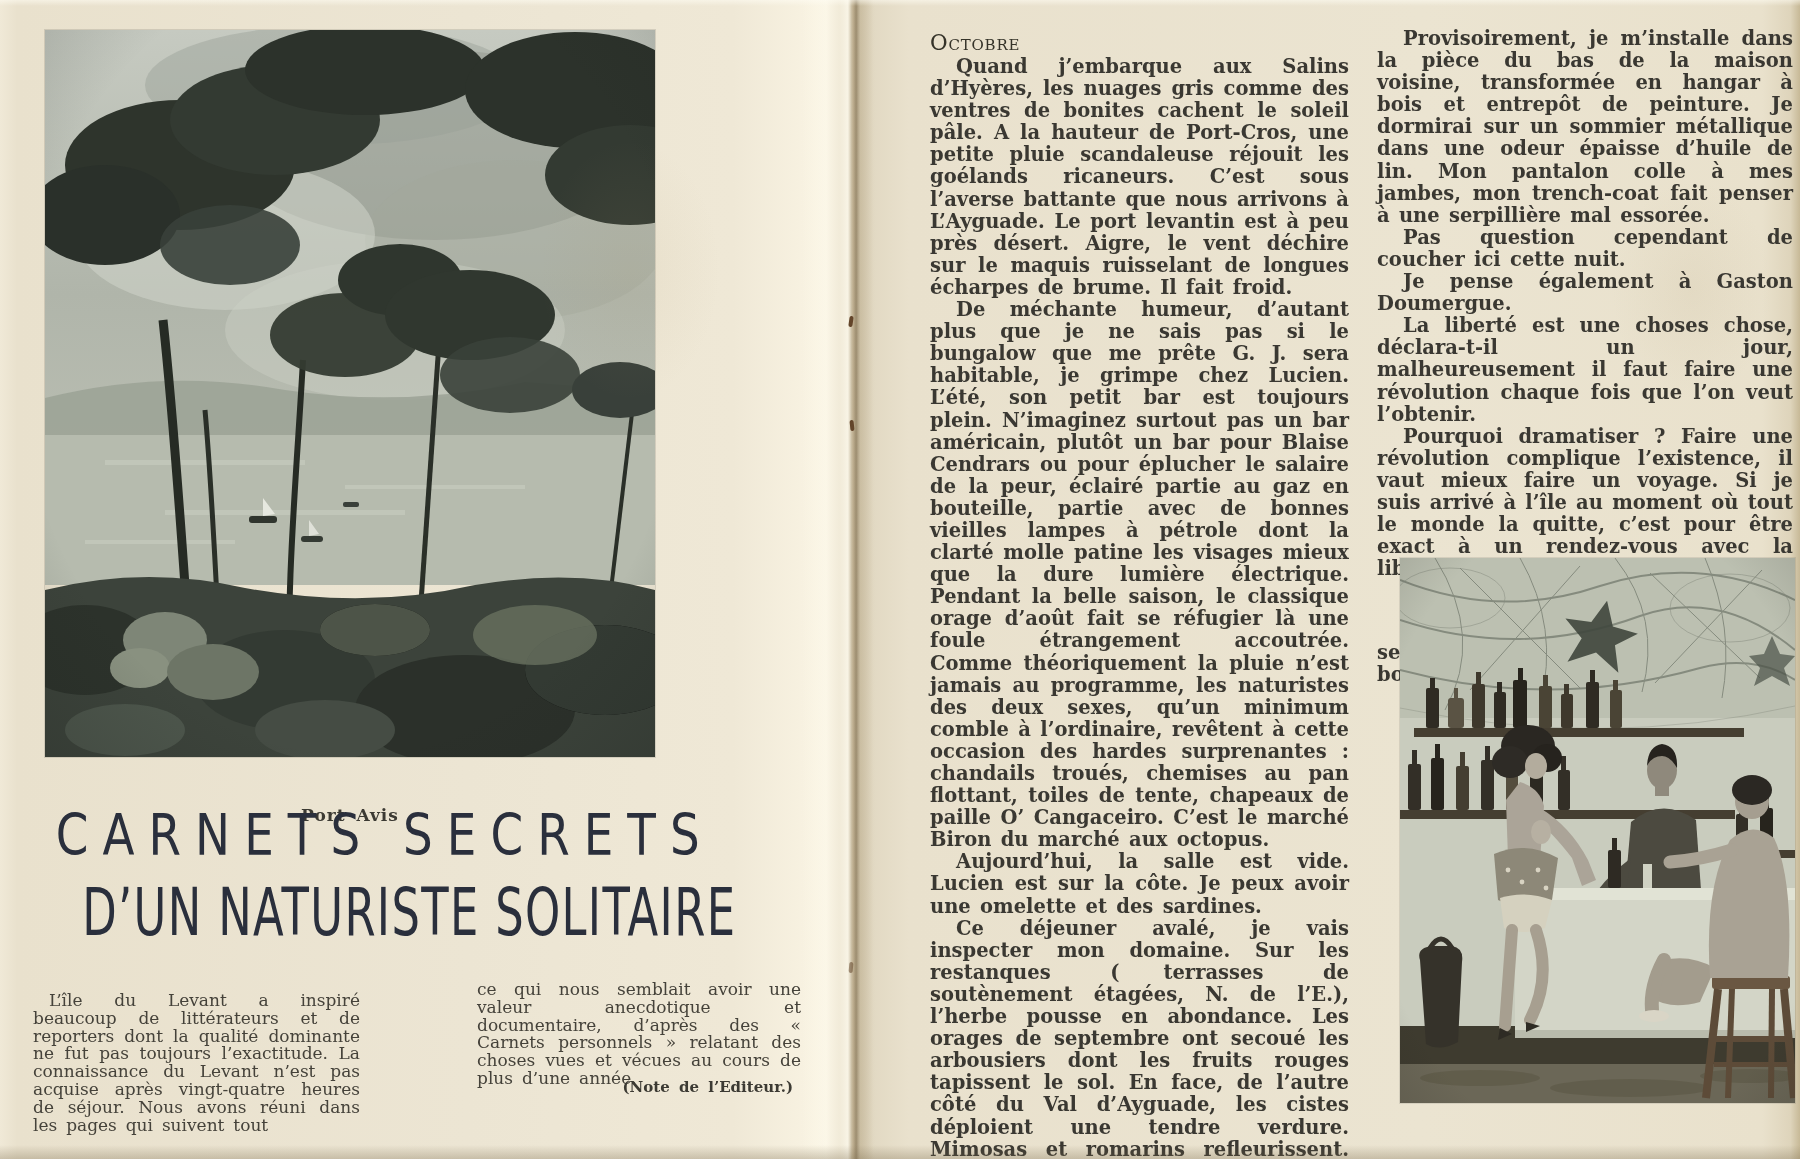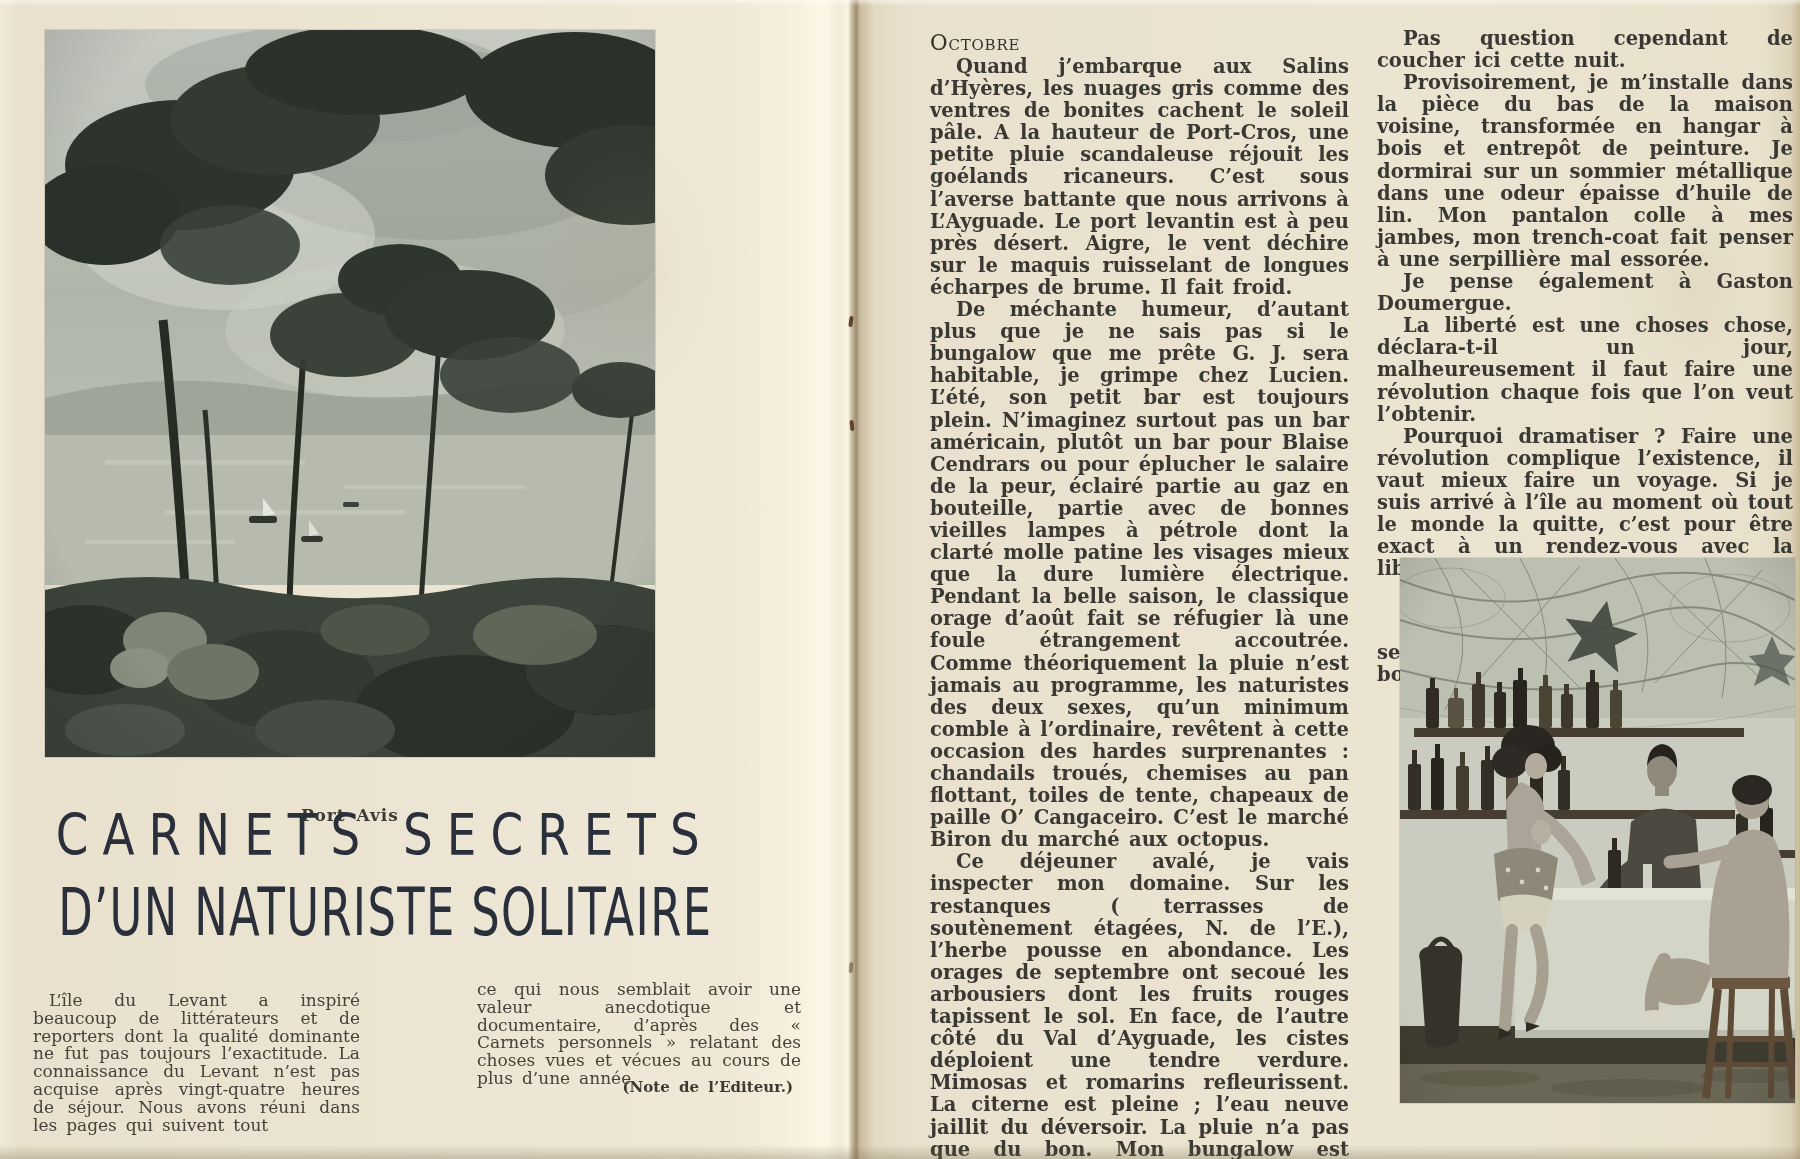"Pas question cependant de coucher" p { order: before "Provisoirement, je m’installe dans la" -> after "Provisoirement, je m’installe dans la" }
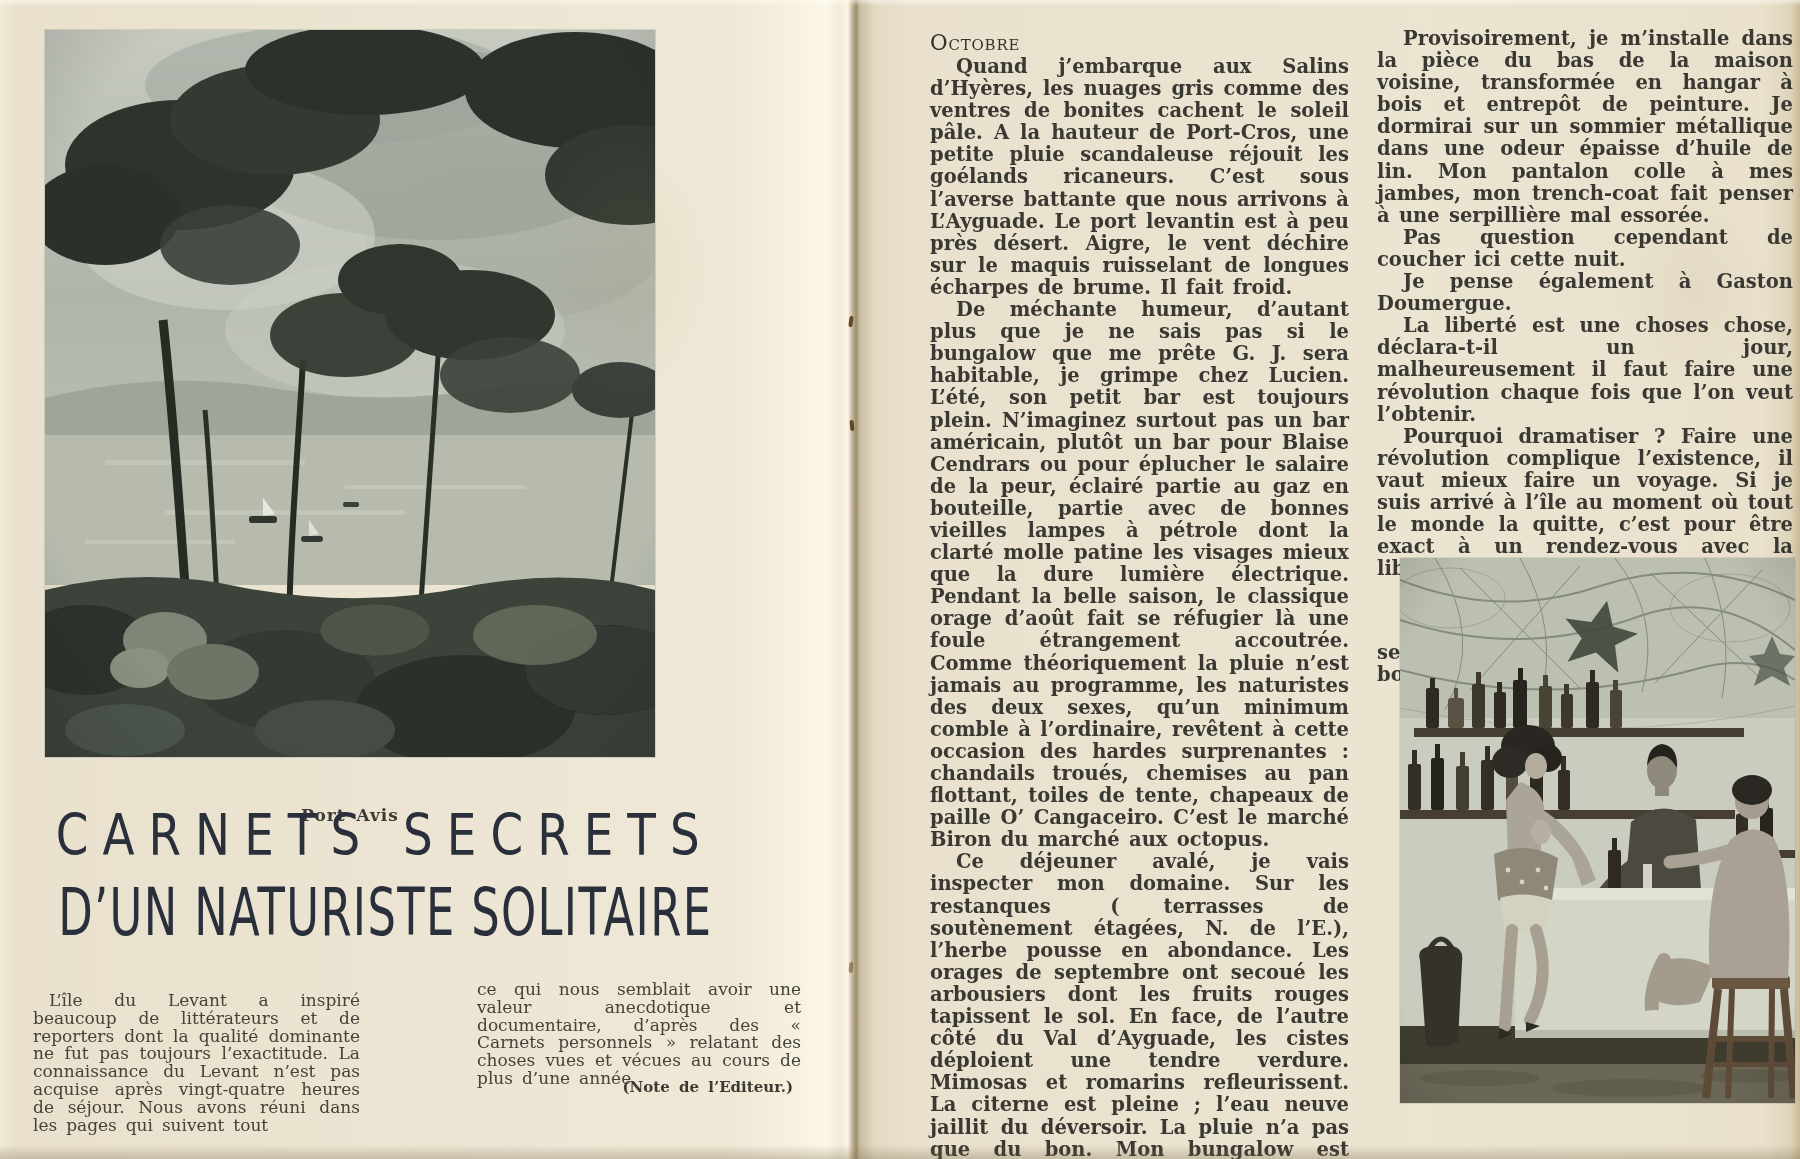"Aujourd’hui, la salle est vide." p { html: none -> <p>Aujourd’hui, la salle est vide. Lucien est sur la côte. Je peux avoir une omelette et des sardines.</p> }
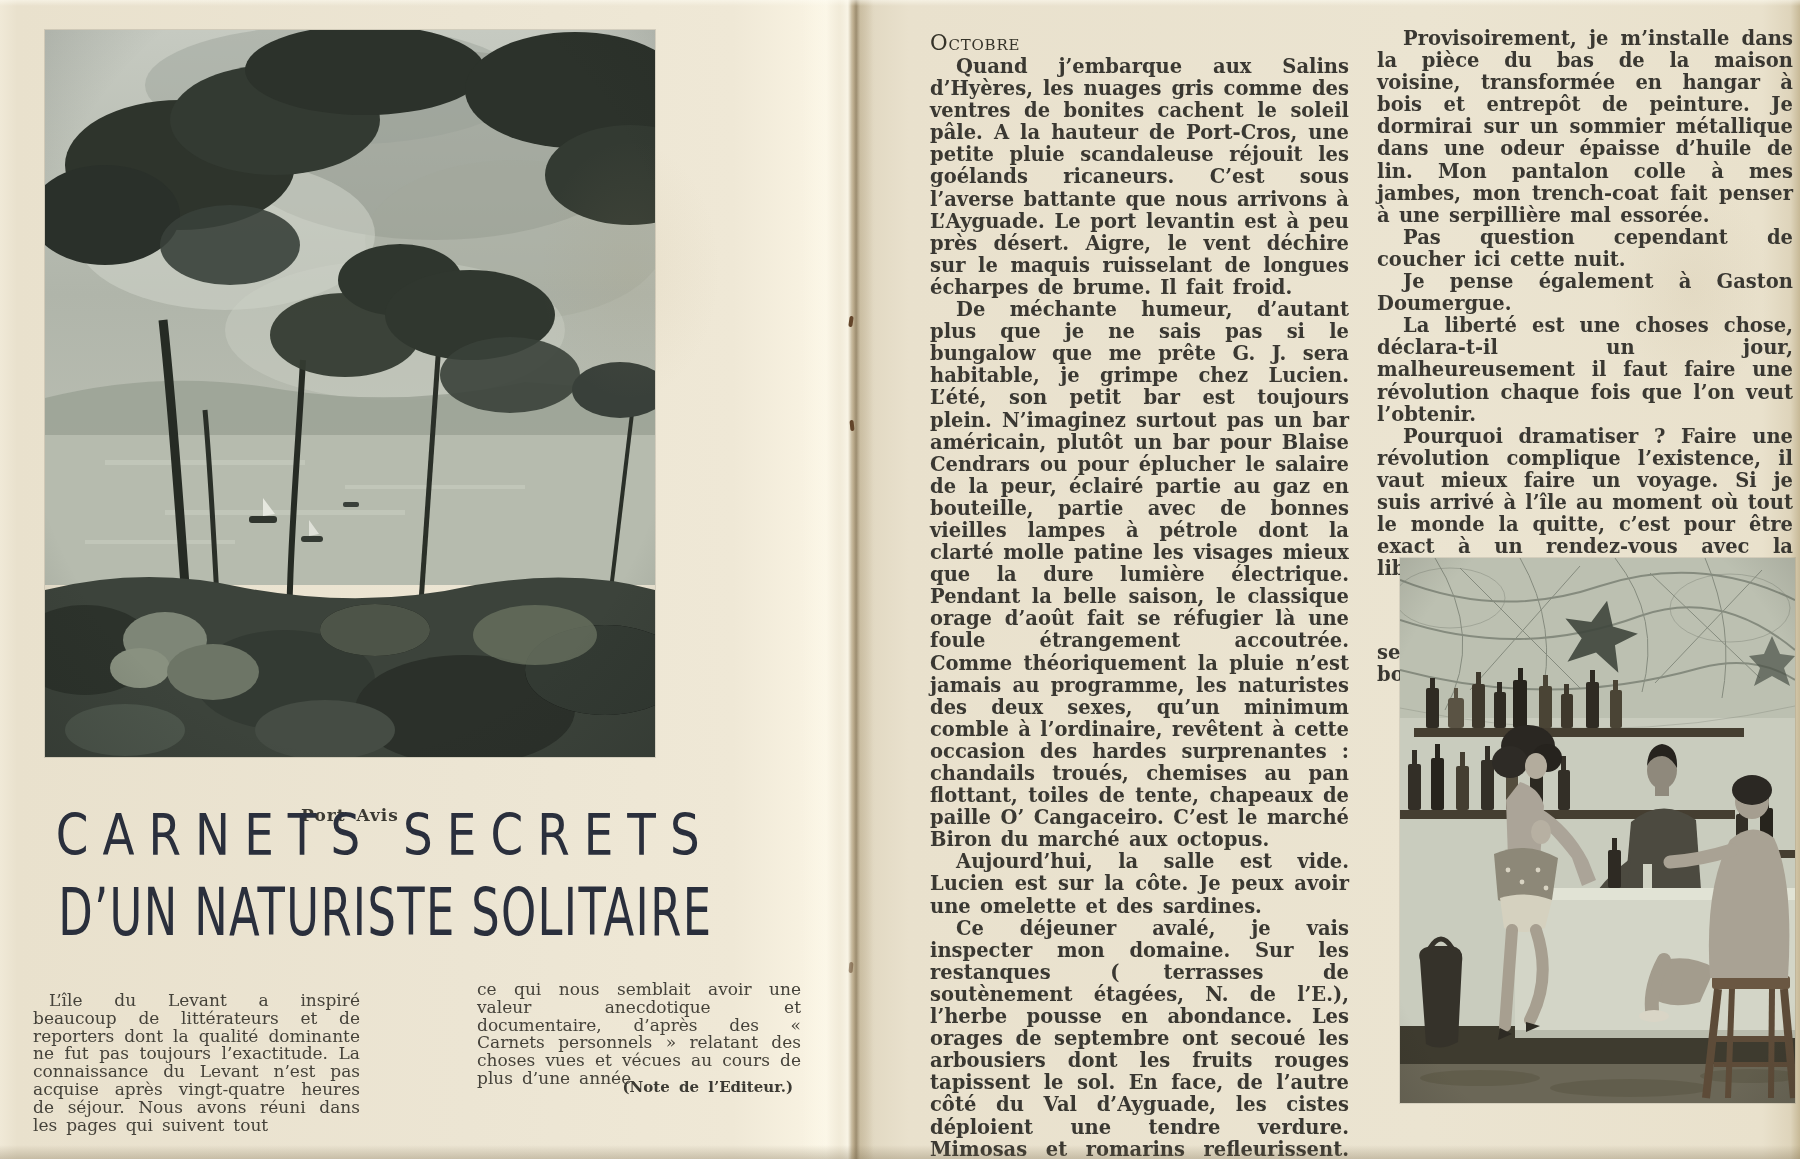"D’UN NATURISTE SOLITAIRE" #title2 { margin-left: none -> 24px }
